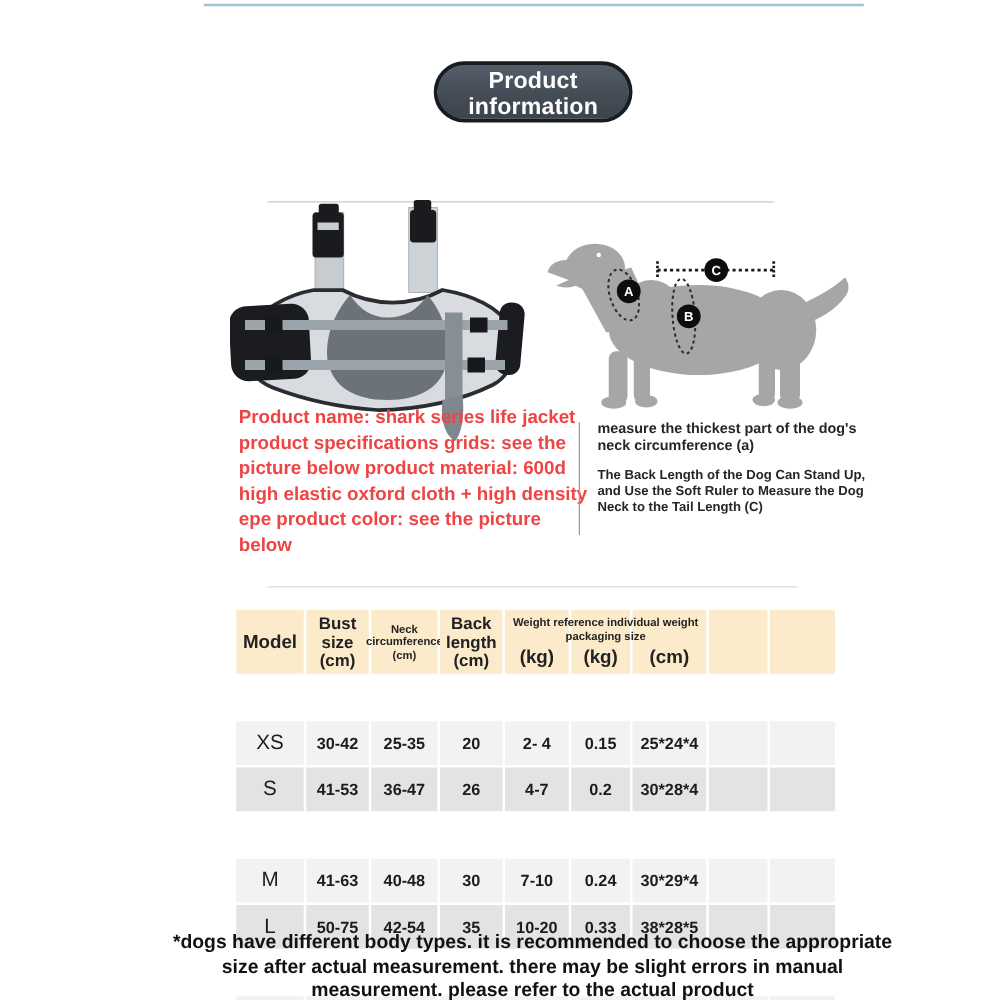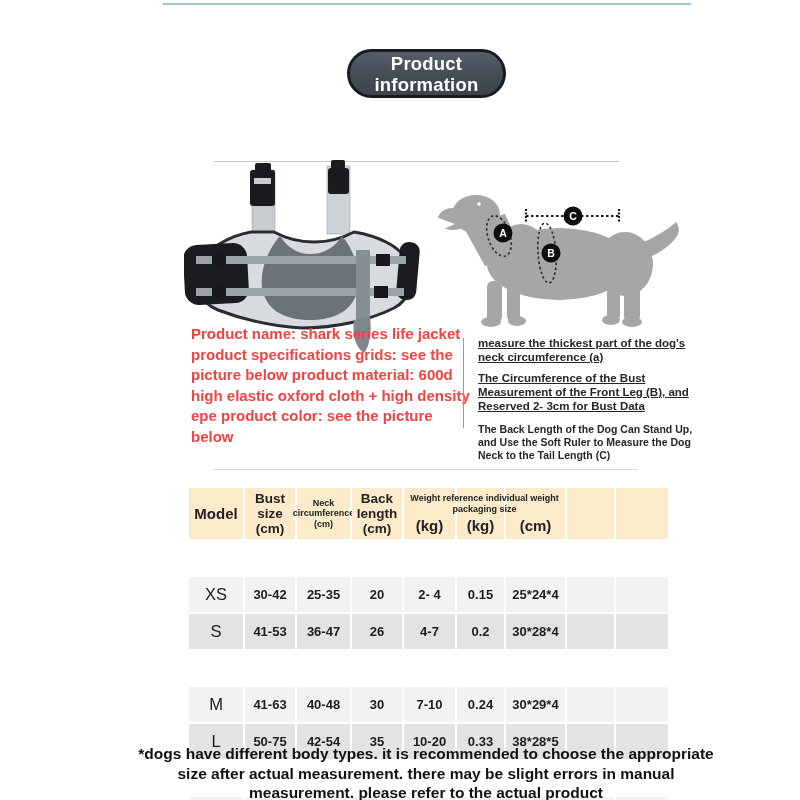"measure the thickest part of" .note-a, .note-b { text-decoration: underline -> none }
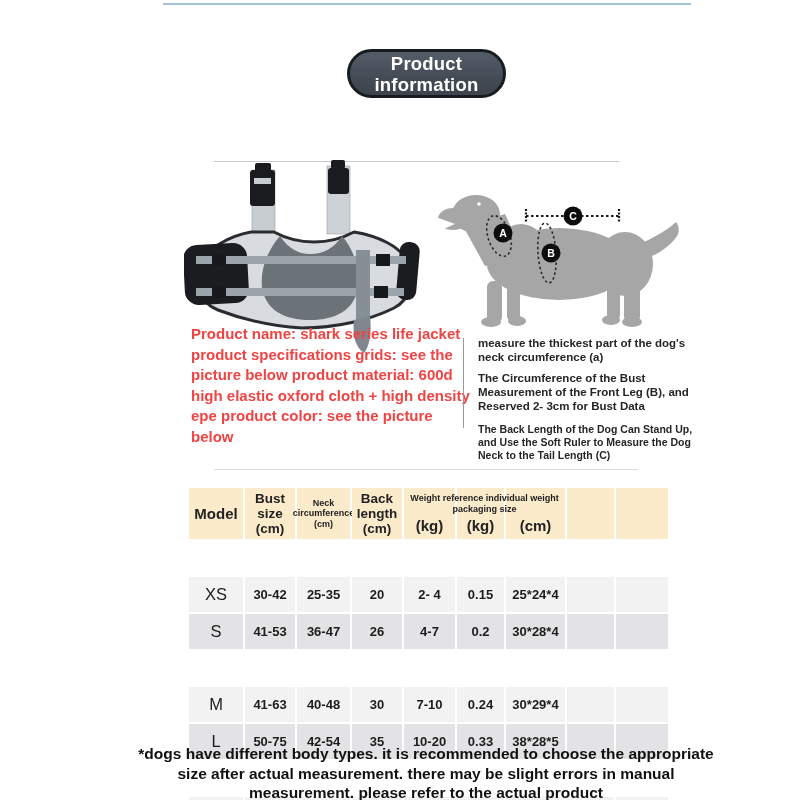"The Circumference of the Bust" div.note-b { html: <div>The Circumference of the Bust Measurement of the Front Leg (B), and Reserved 2- 3cm for Bust Data</div> -> none }
